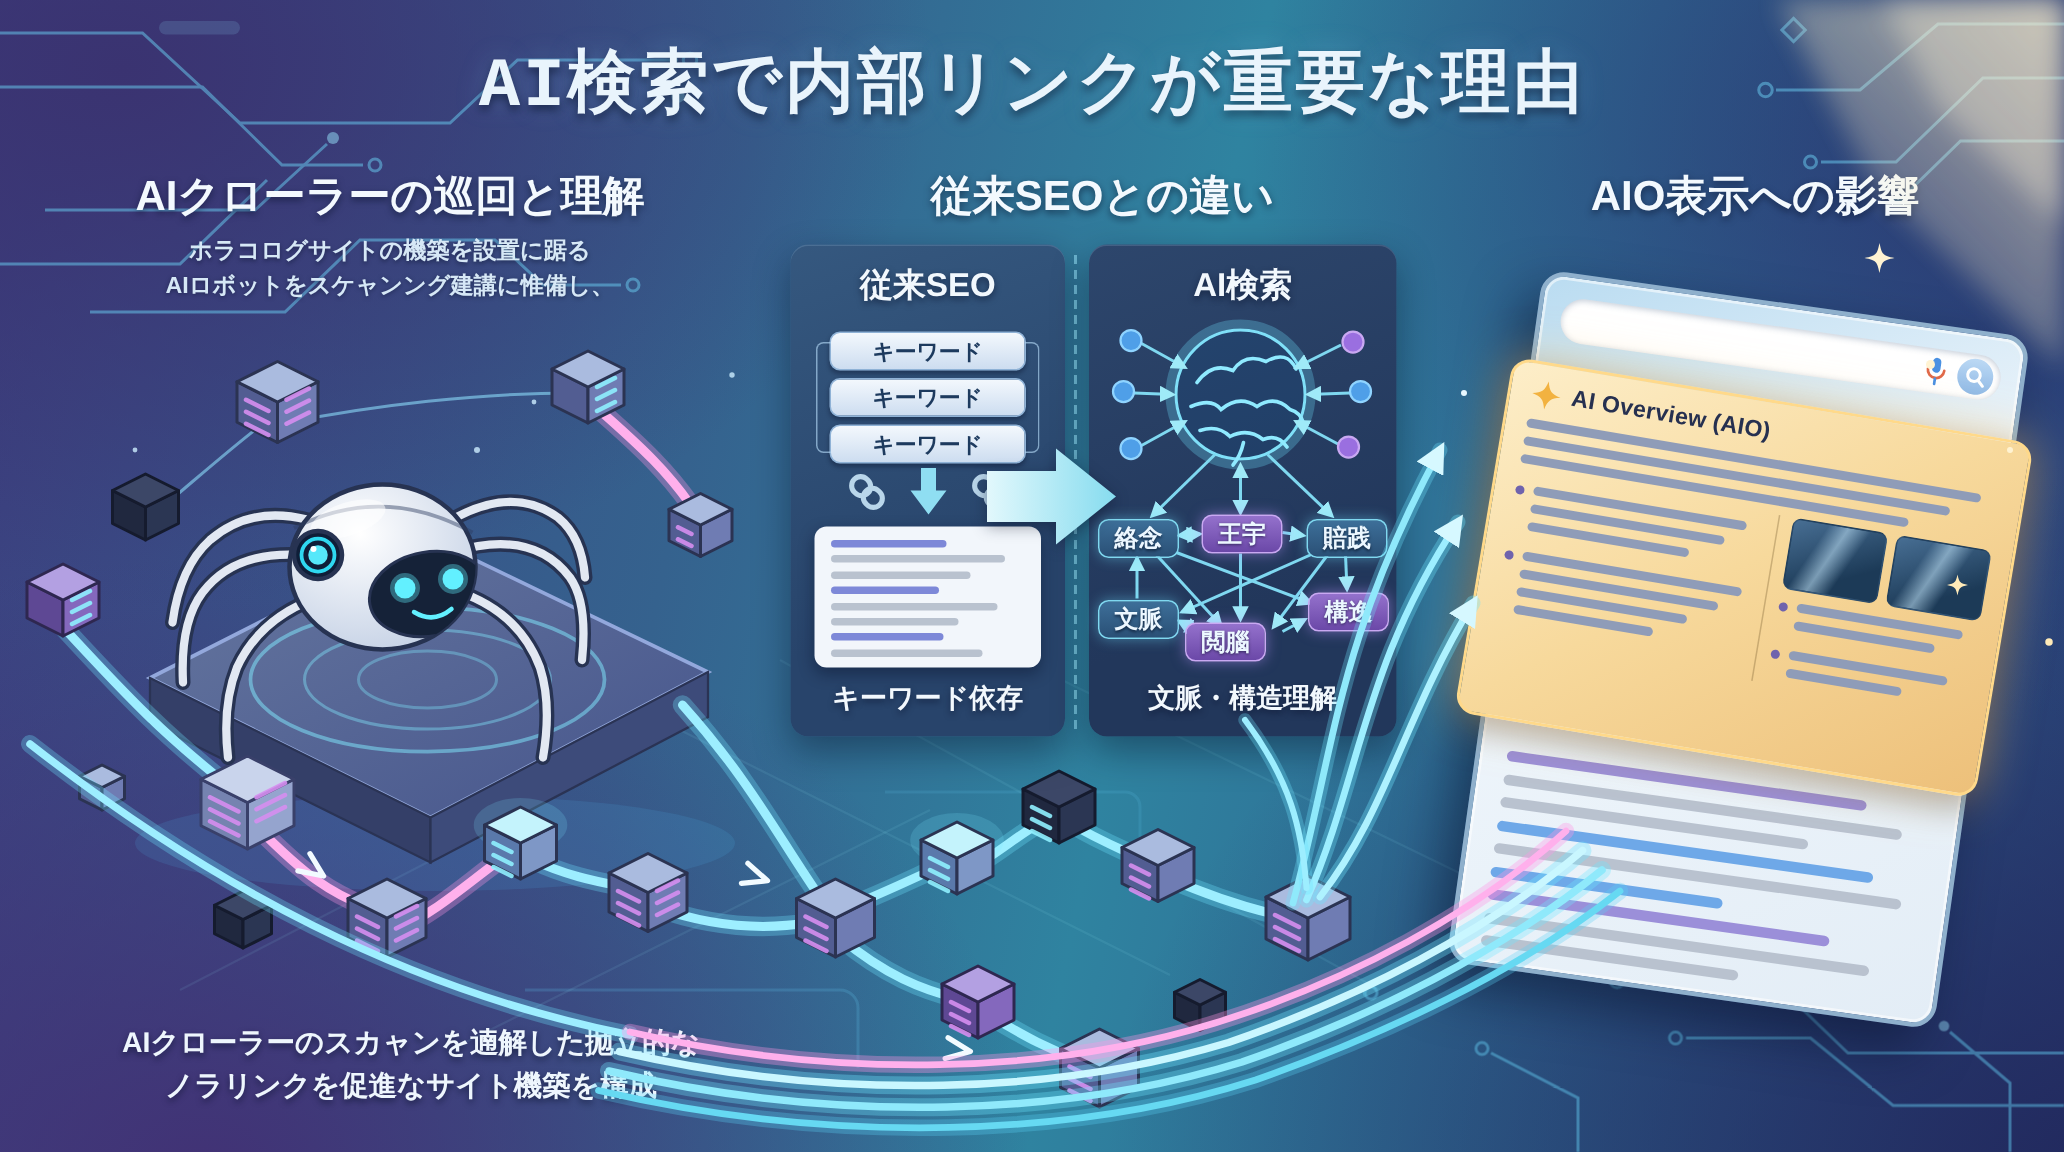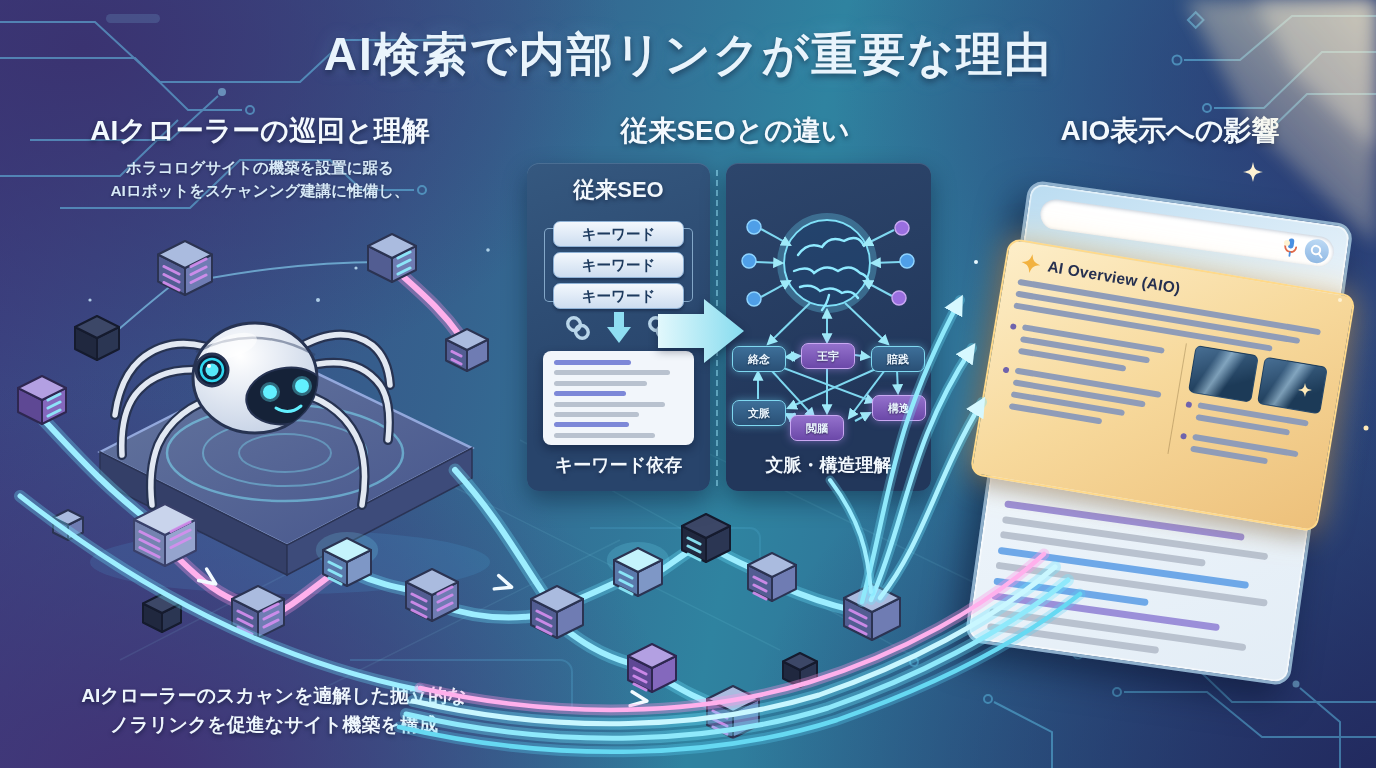"AI検索で内部リンクが重要な理由" .page-title { font-family: none -> Liberation Mono, monospace }
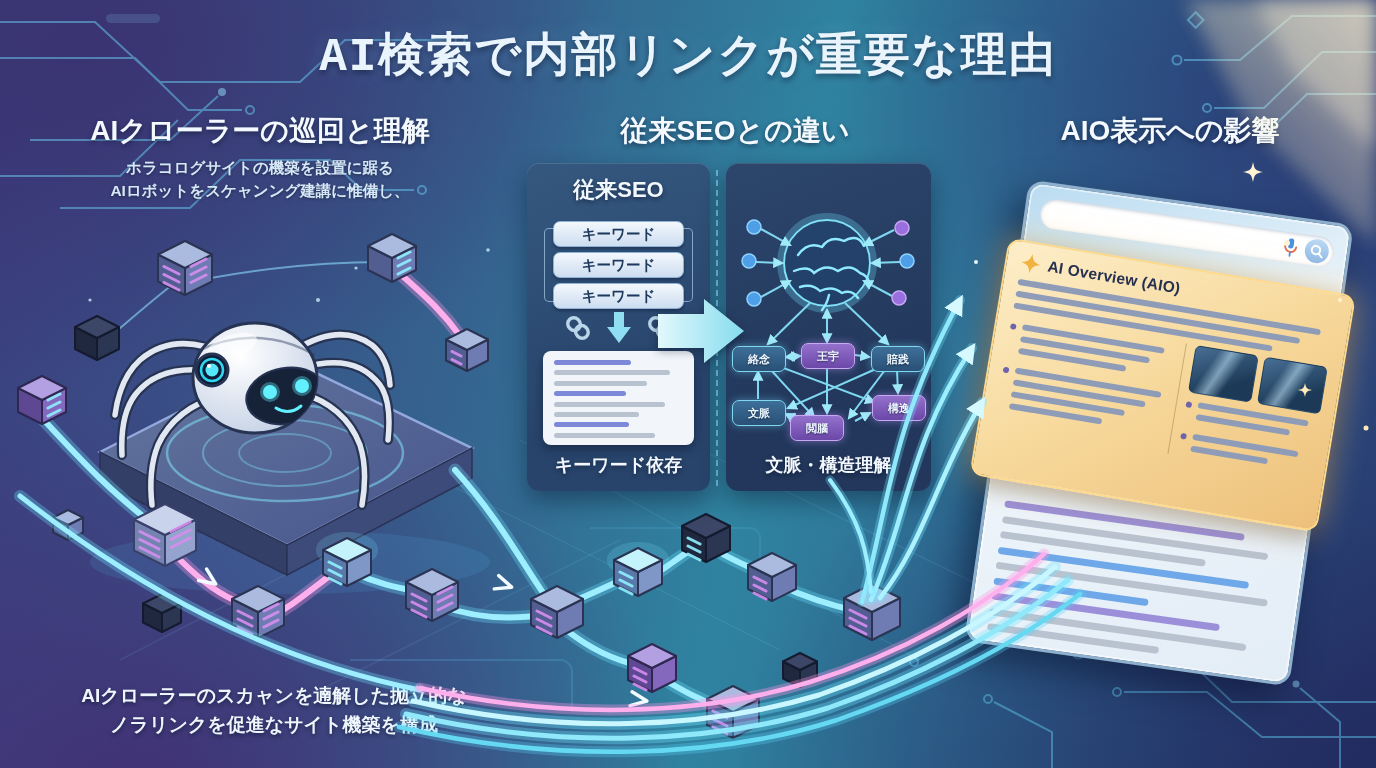"AI検索" div.panel-title { html: none -> <div>AI検索</div> }
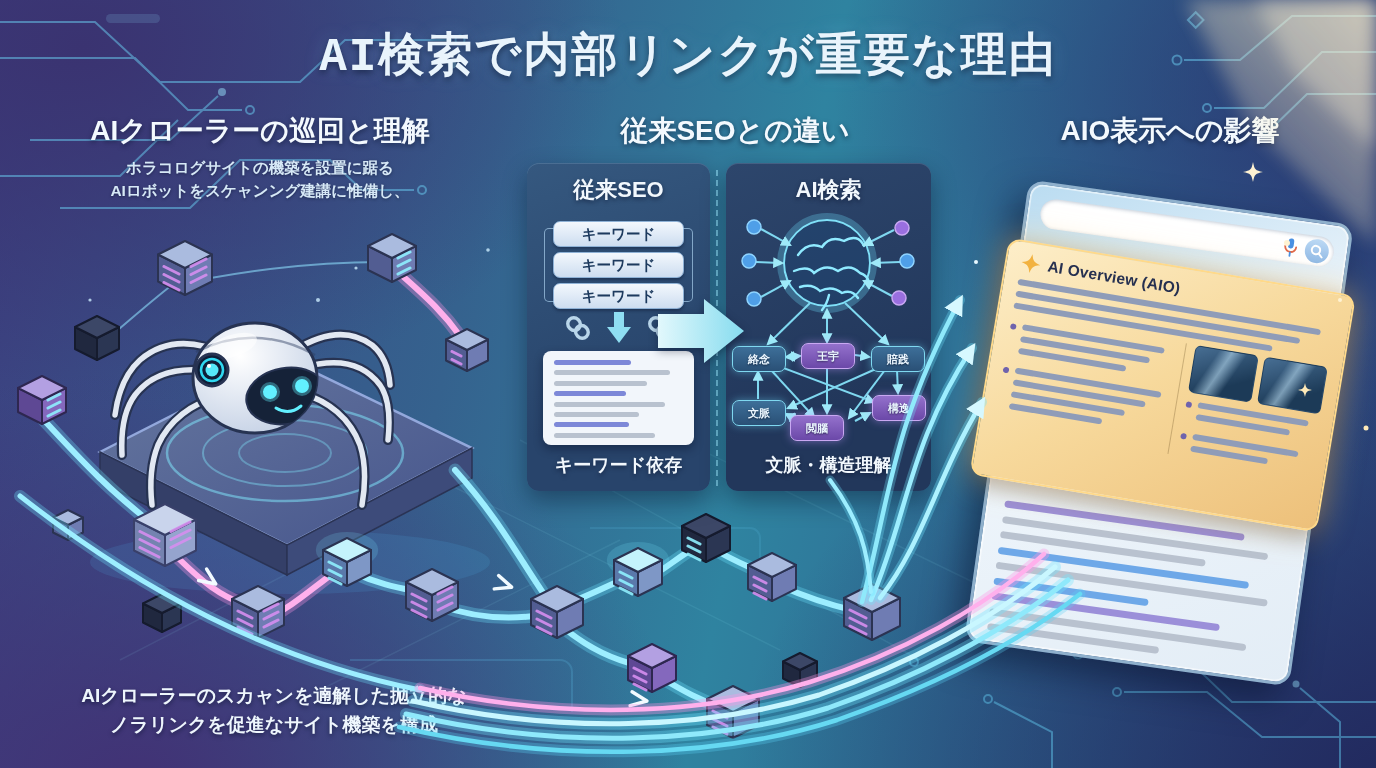"絡念" .net-node { font-size: 11px -> 16px }
